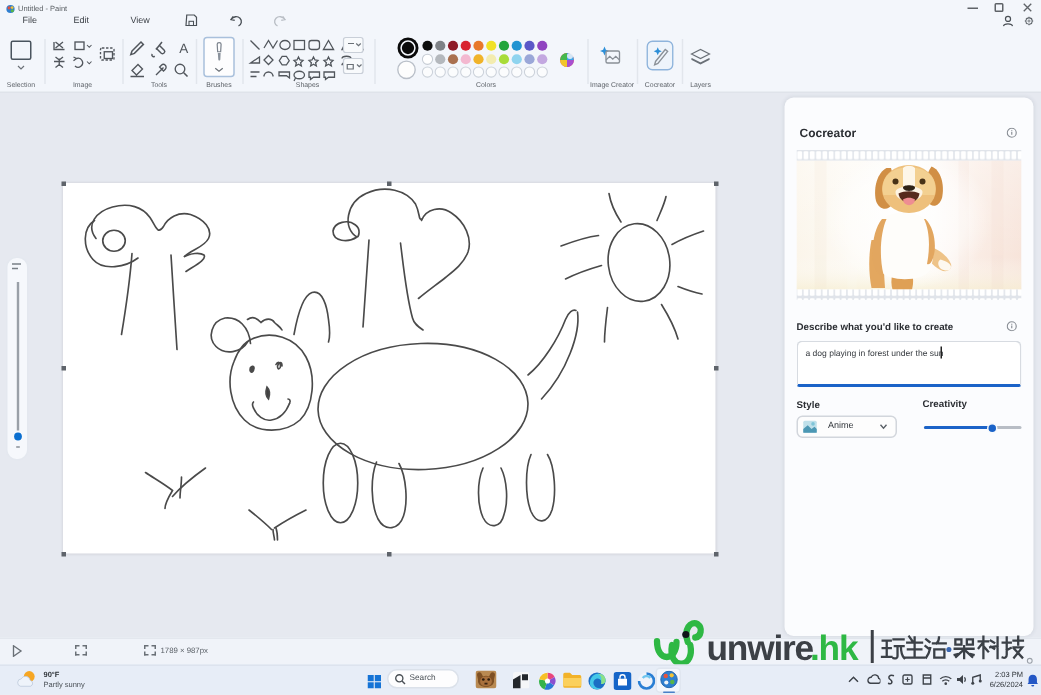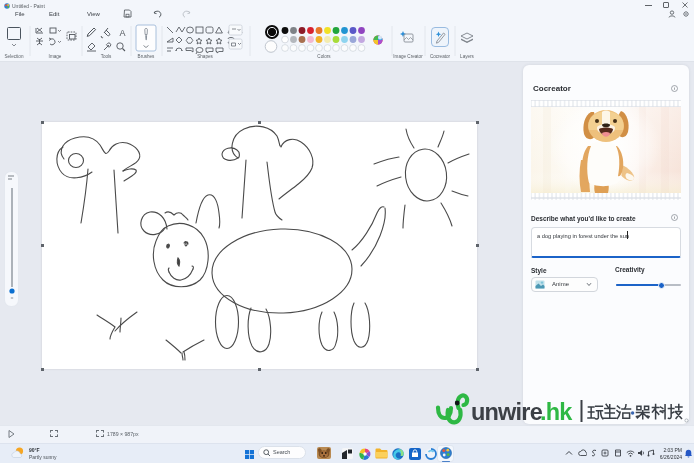"unwire" div.abs { top: 378px -> 398px }
